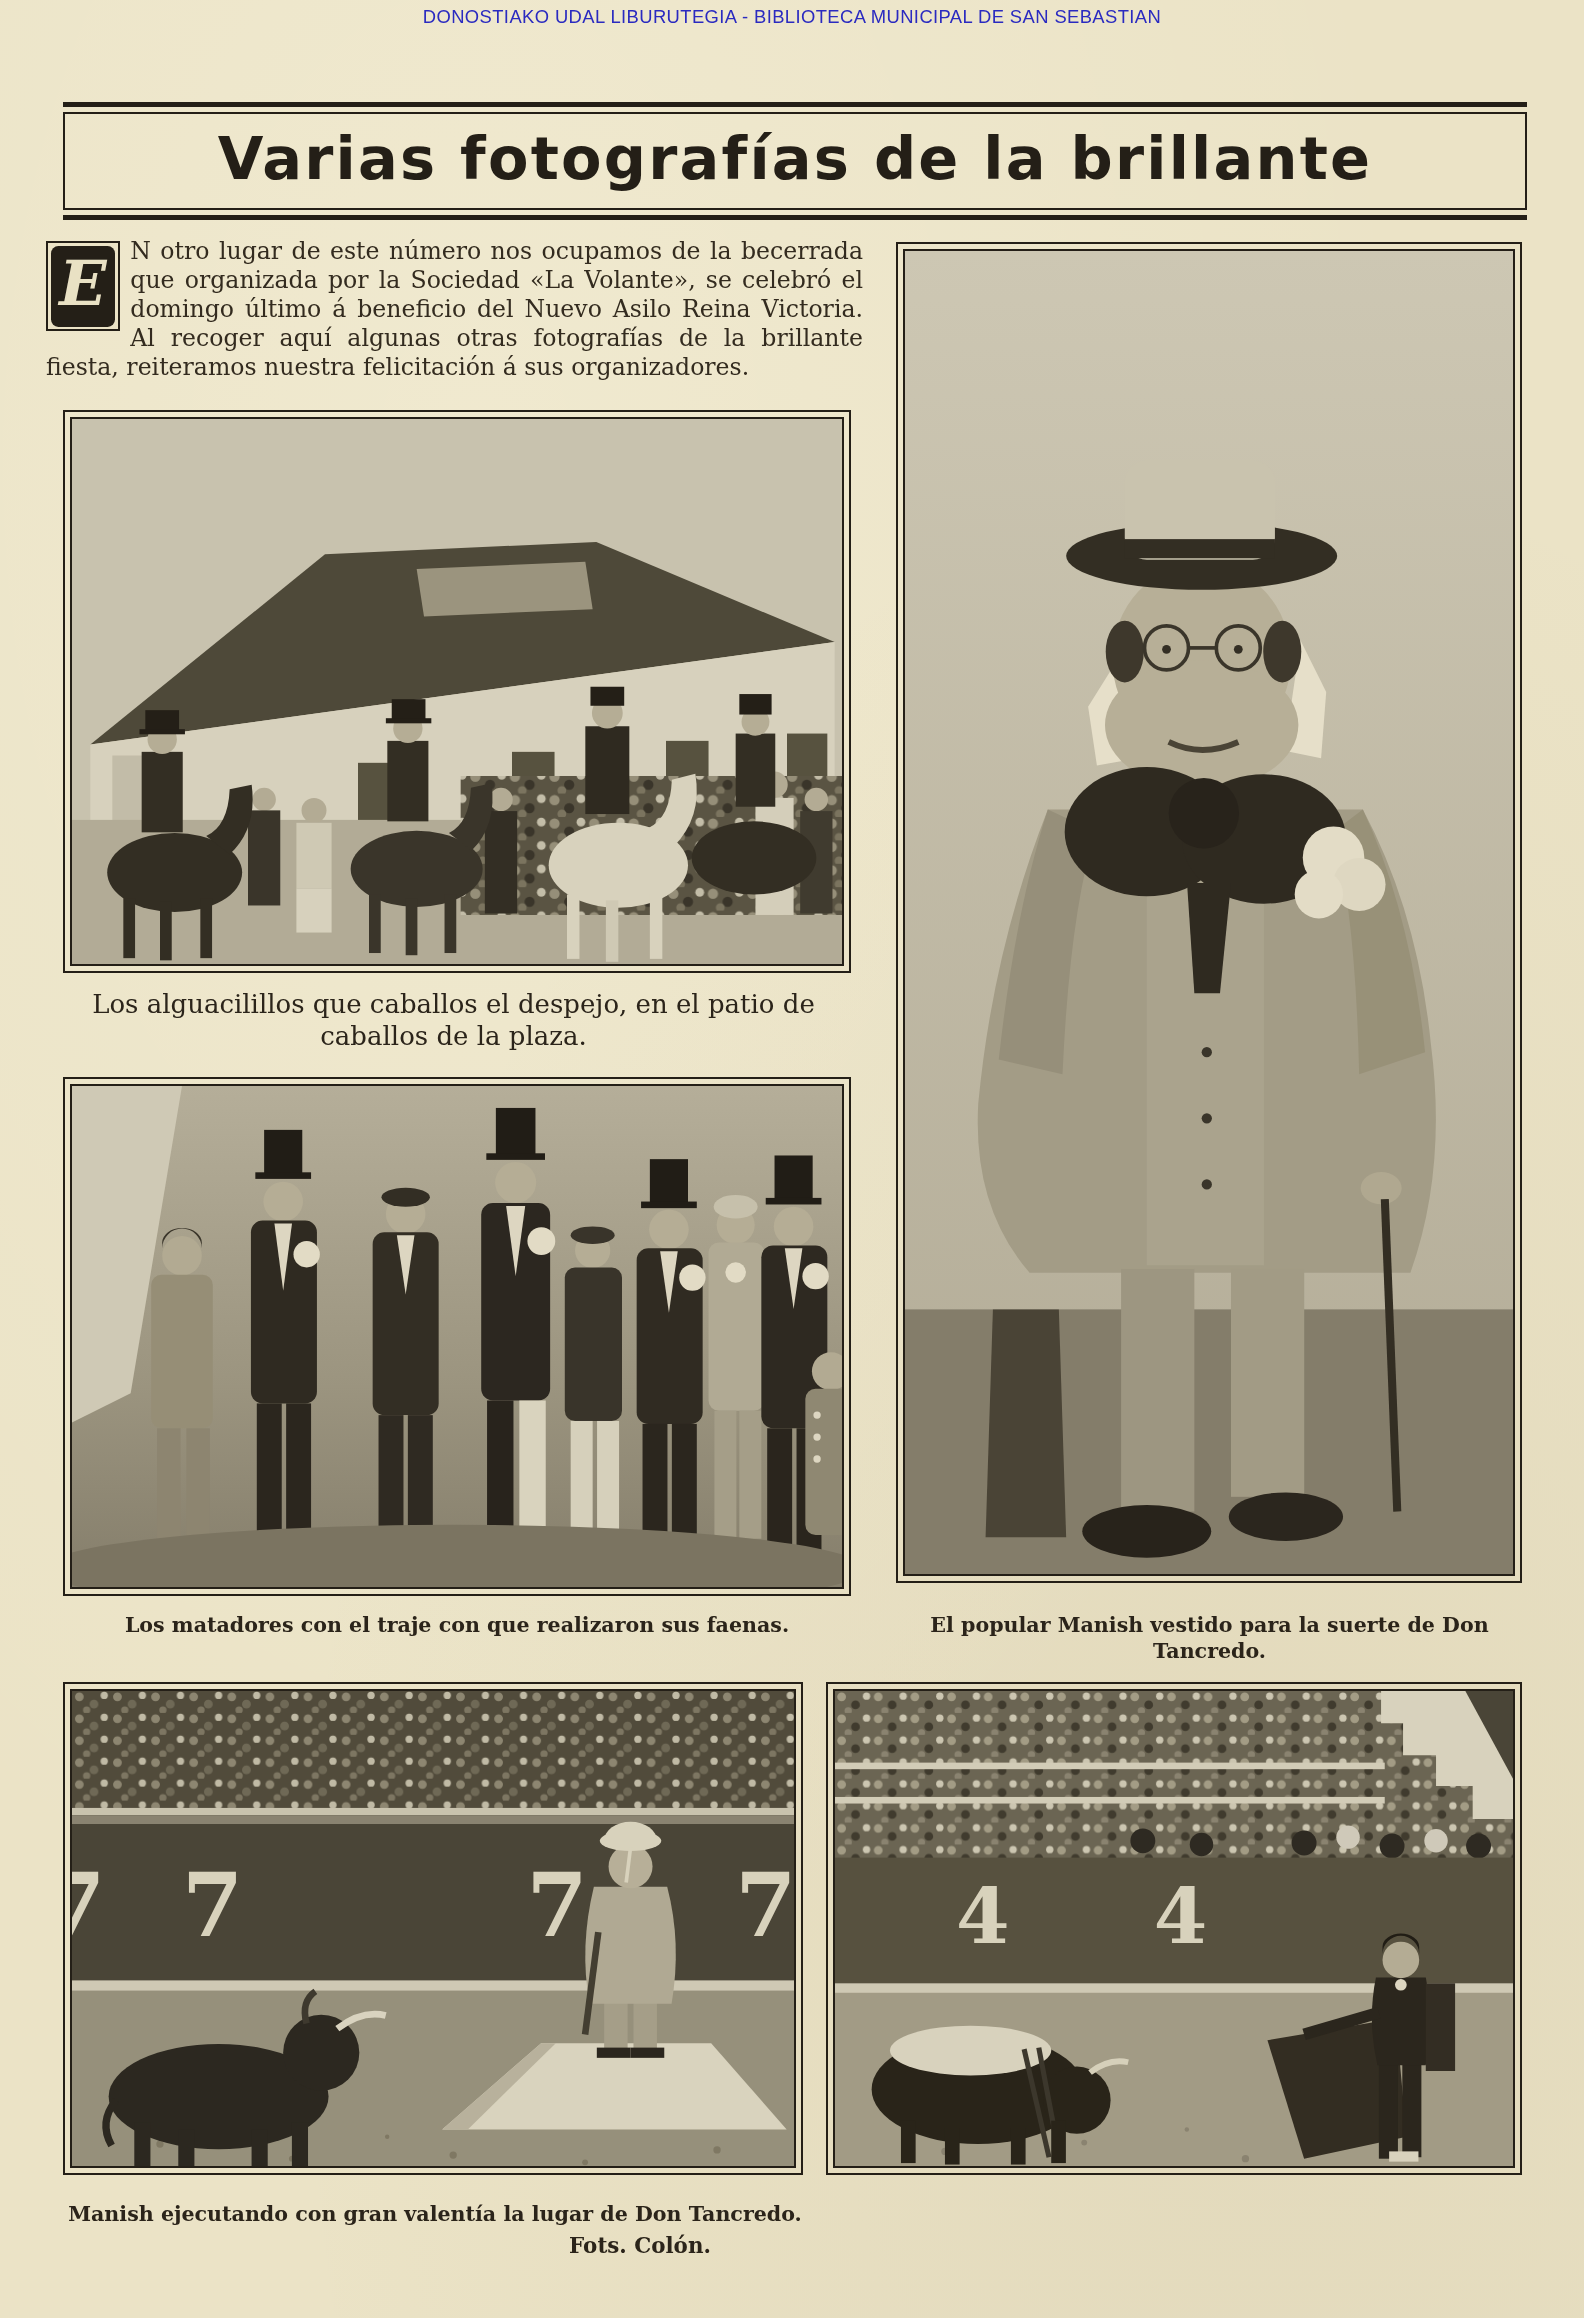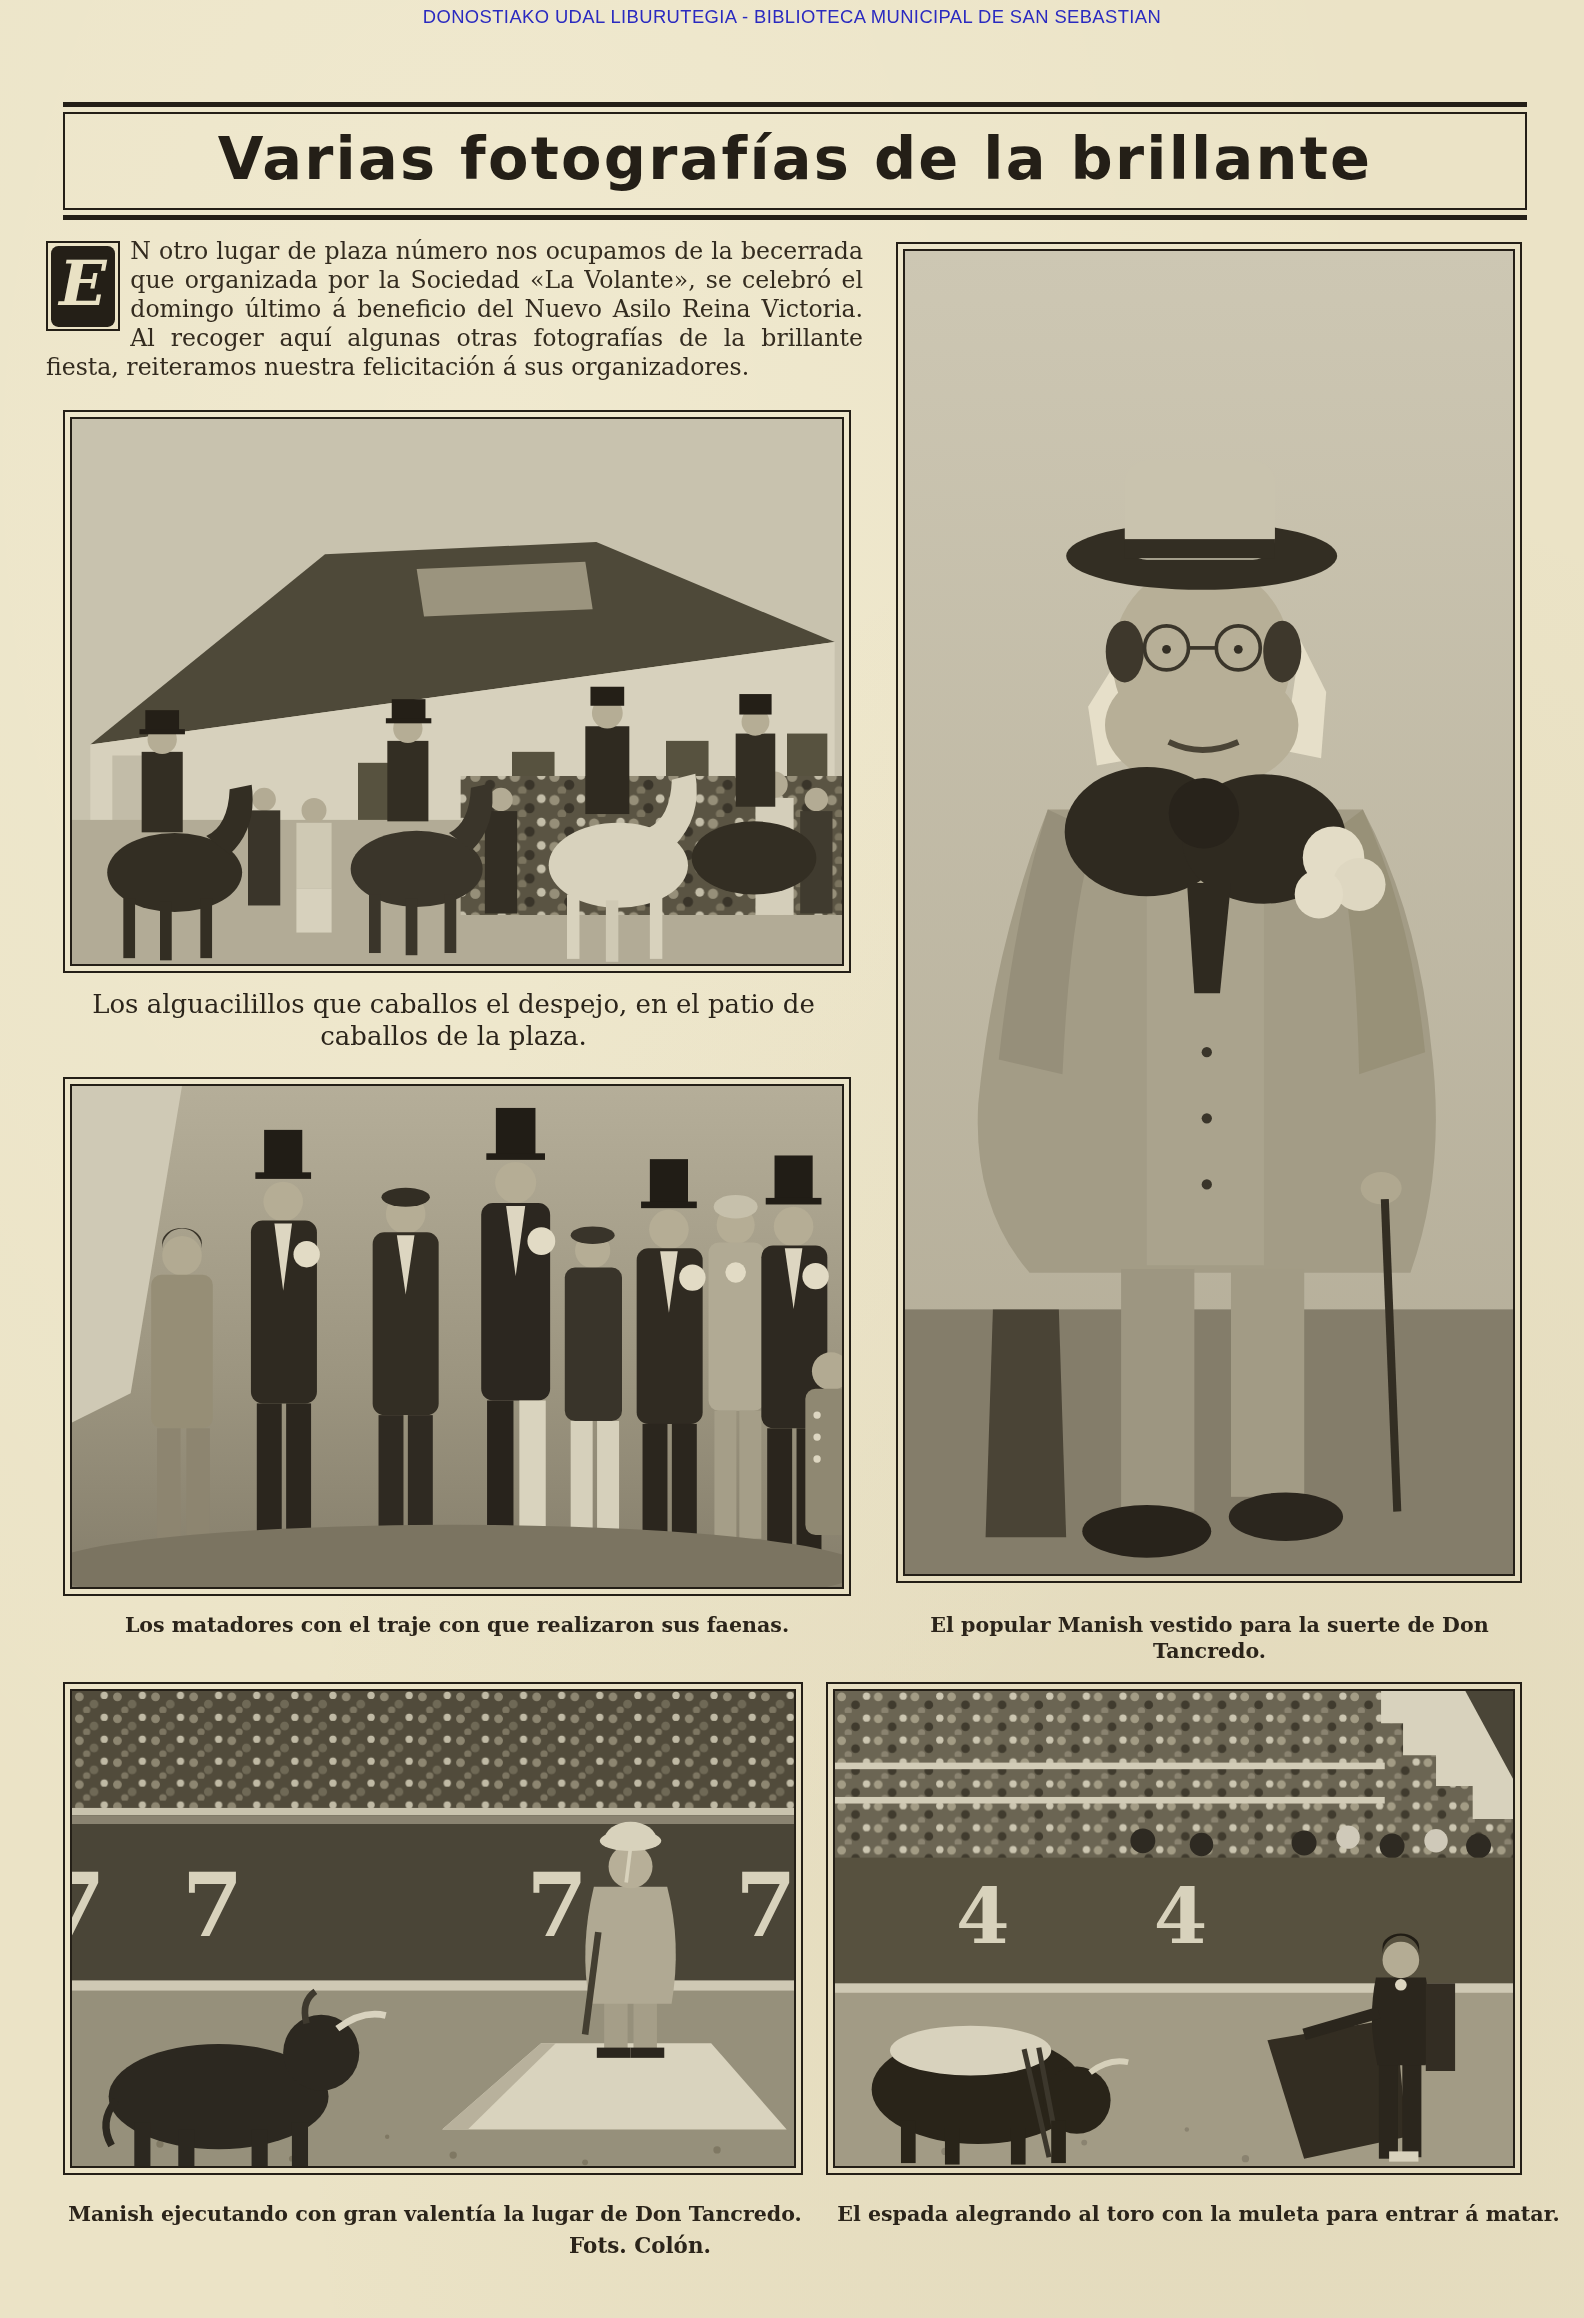"N otro lugar de plaza" span { text: plaza -> este }
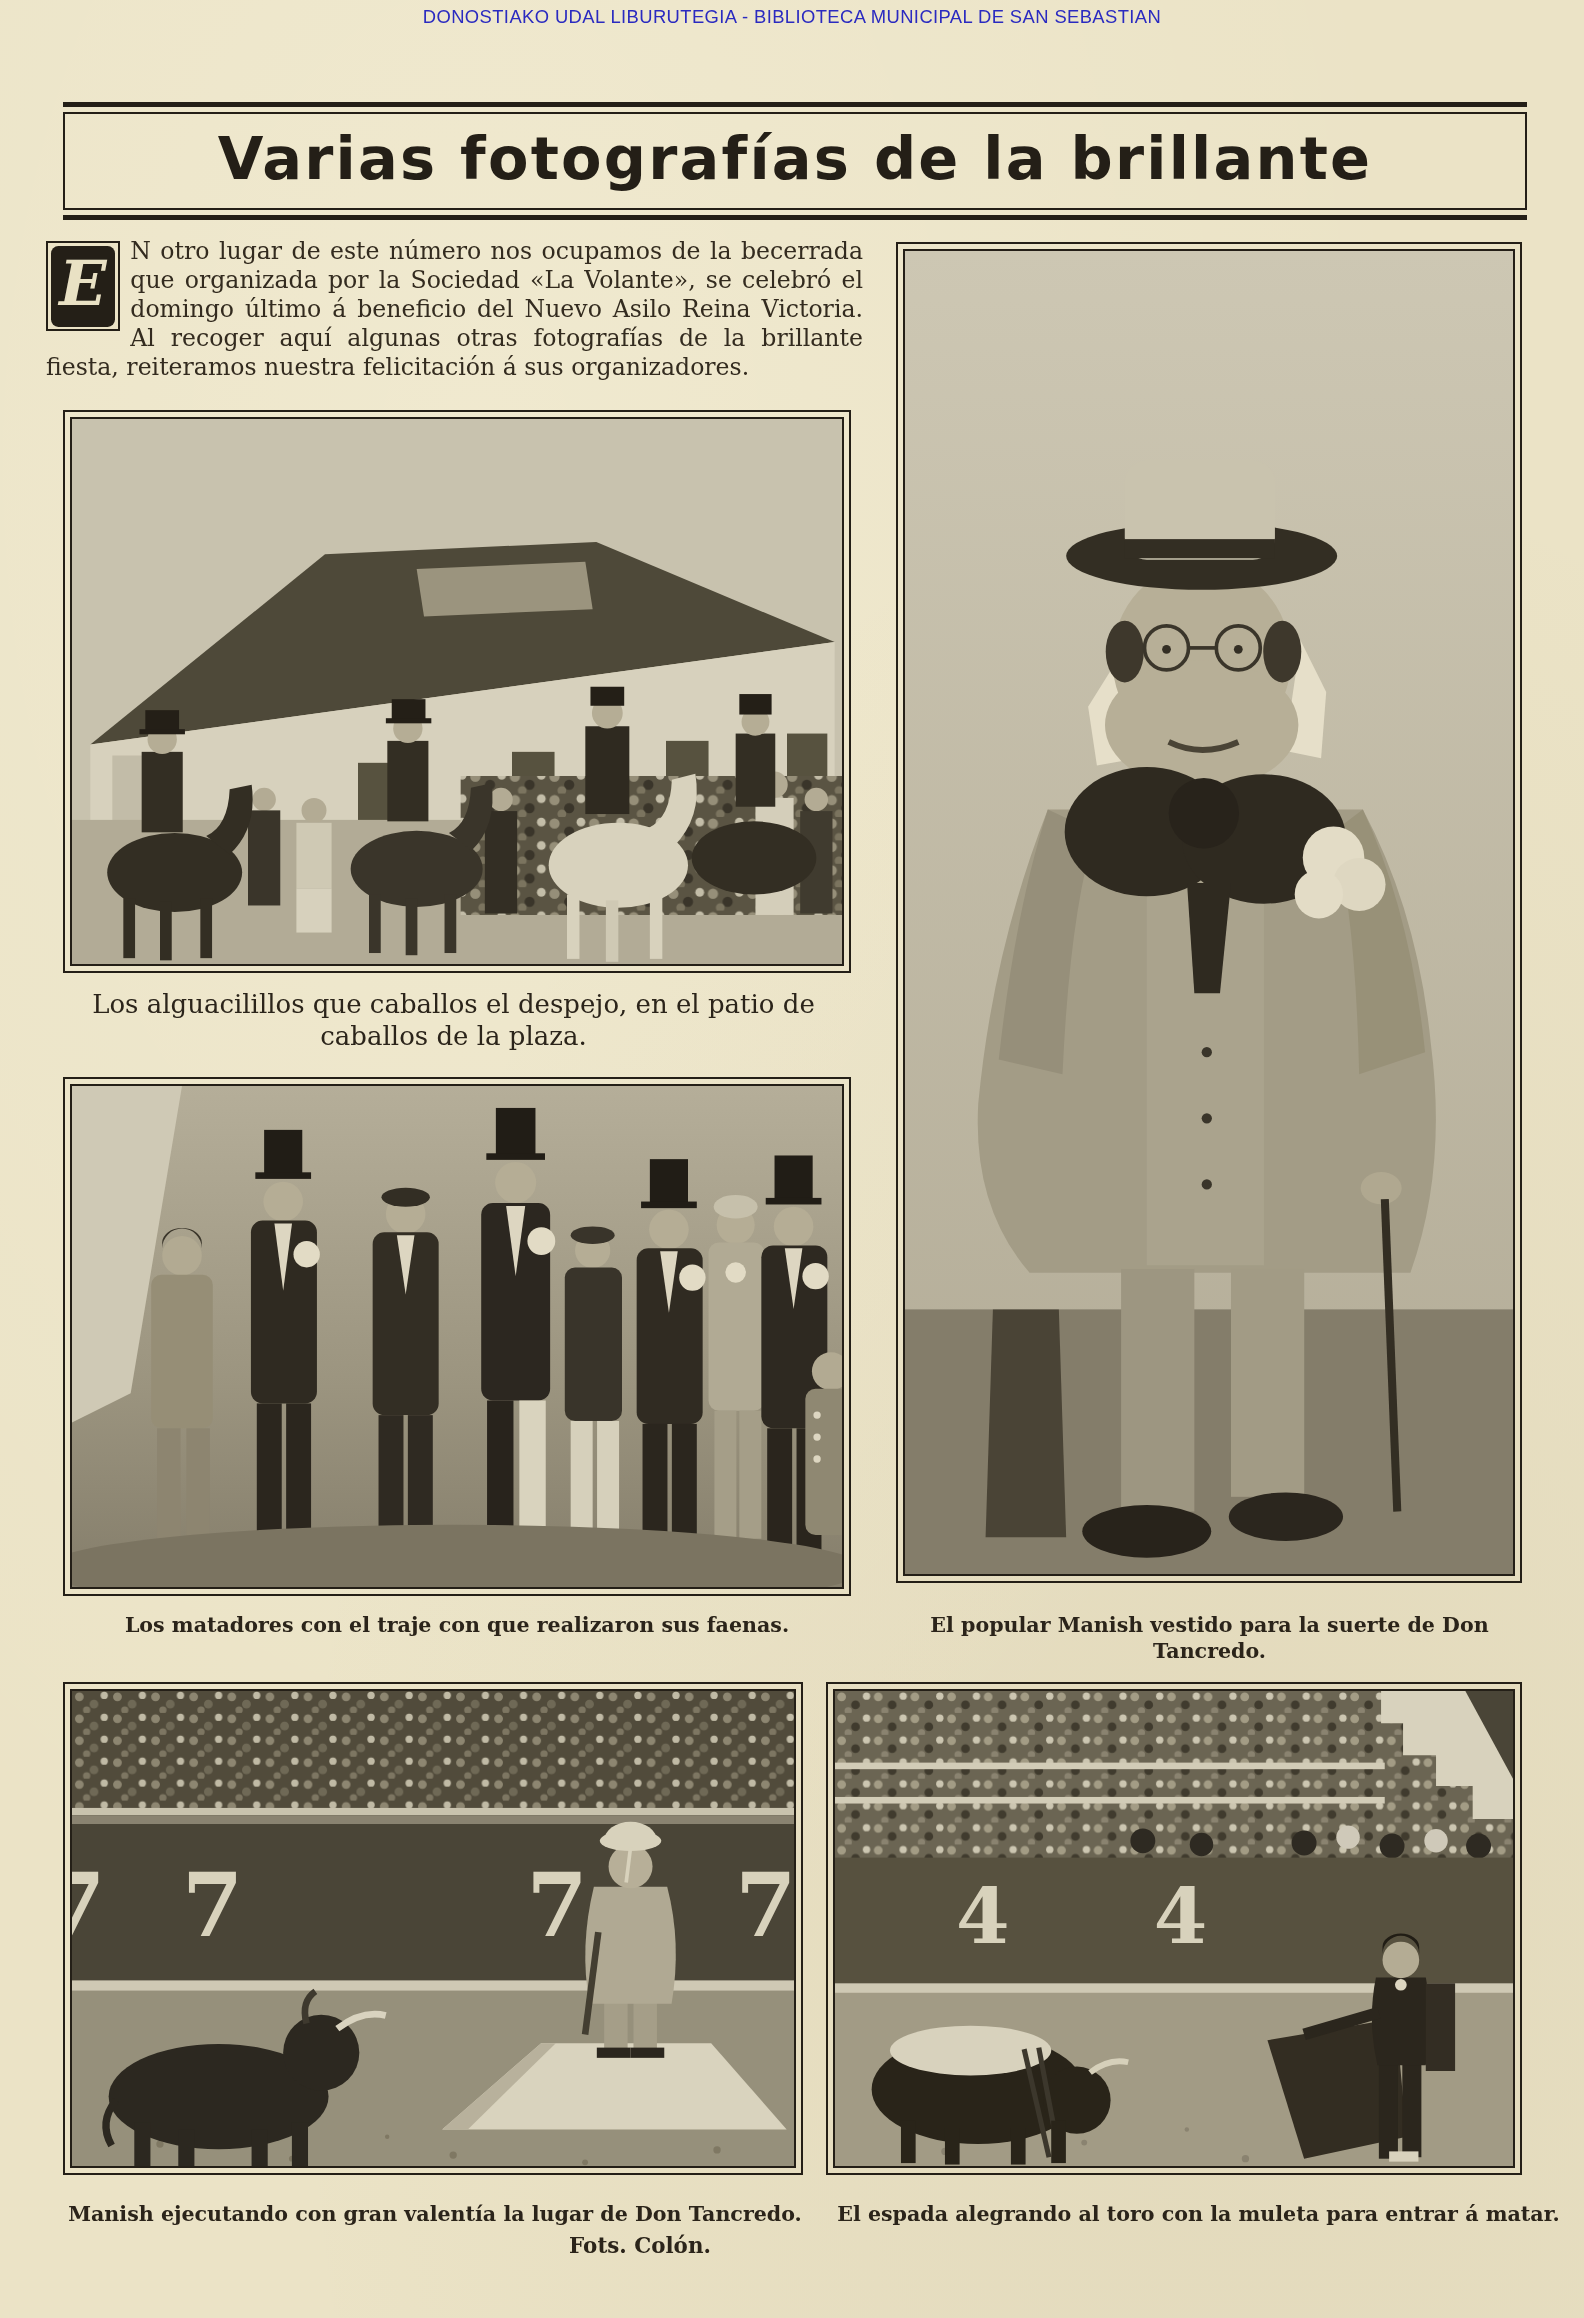"El espada alegrando al toro" div.caption { html: <div>El espada alegrando al toro con la muleta para entrar á matar.</div> -> none }
